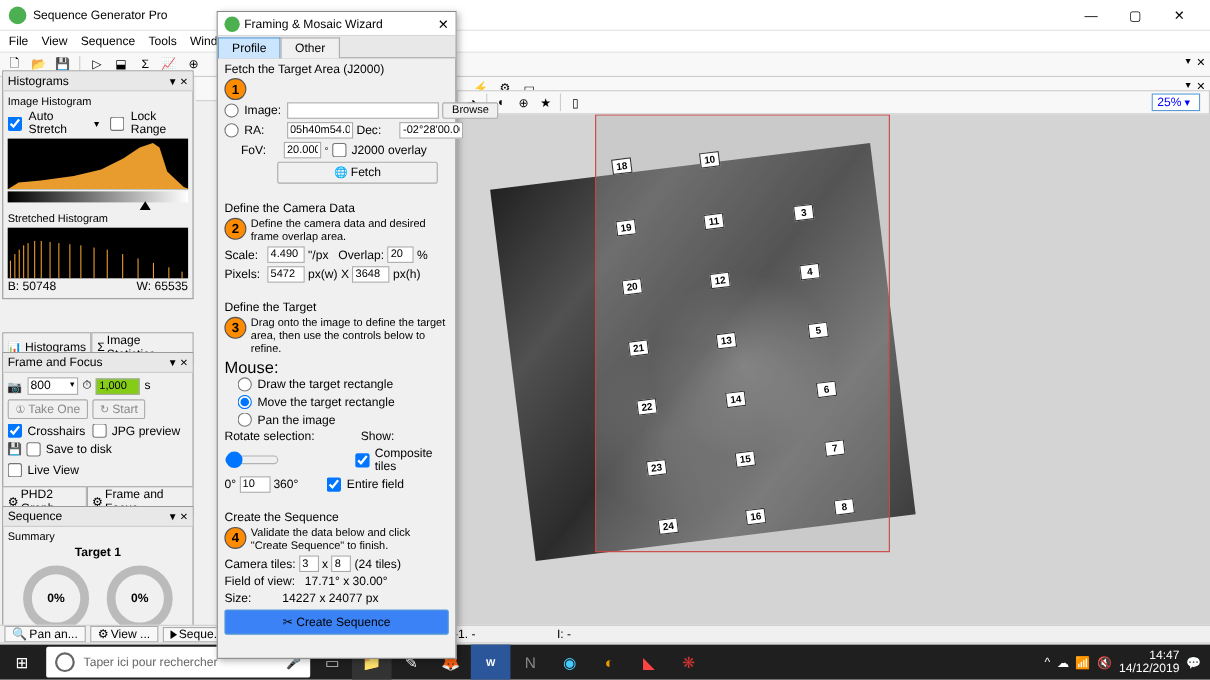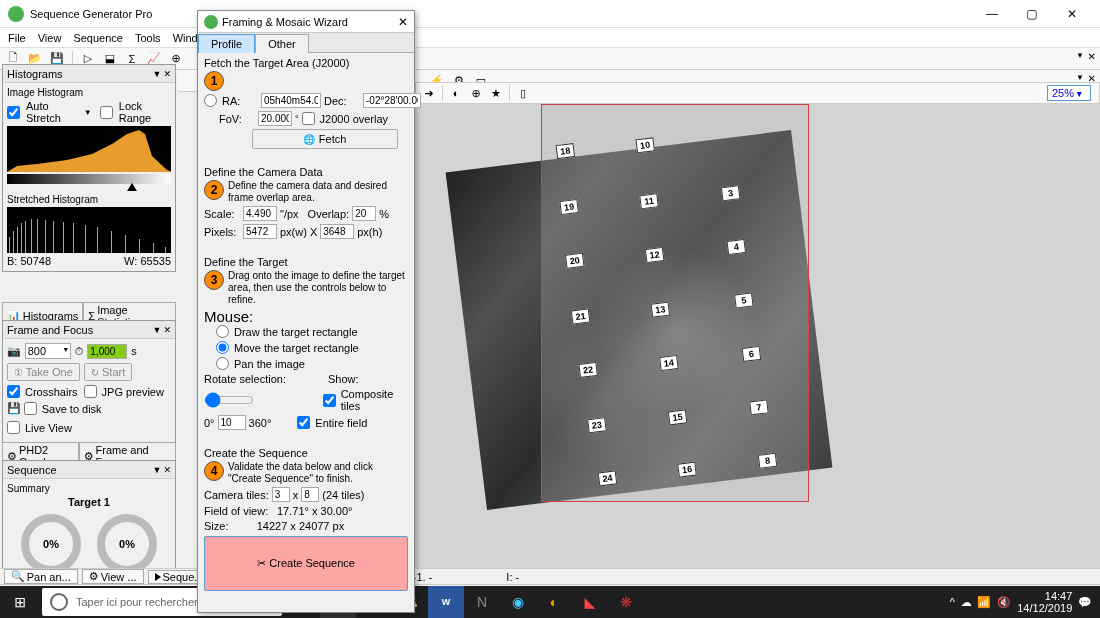"Image:" div.form-row { html: none -> <div> <input> <label>Image:</label> <input> <button>Browse</button> </div> }
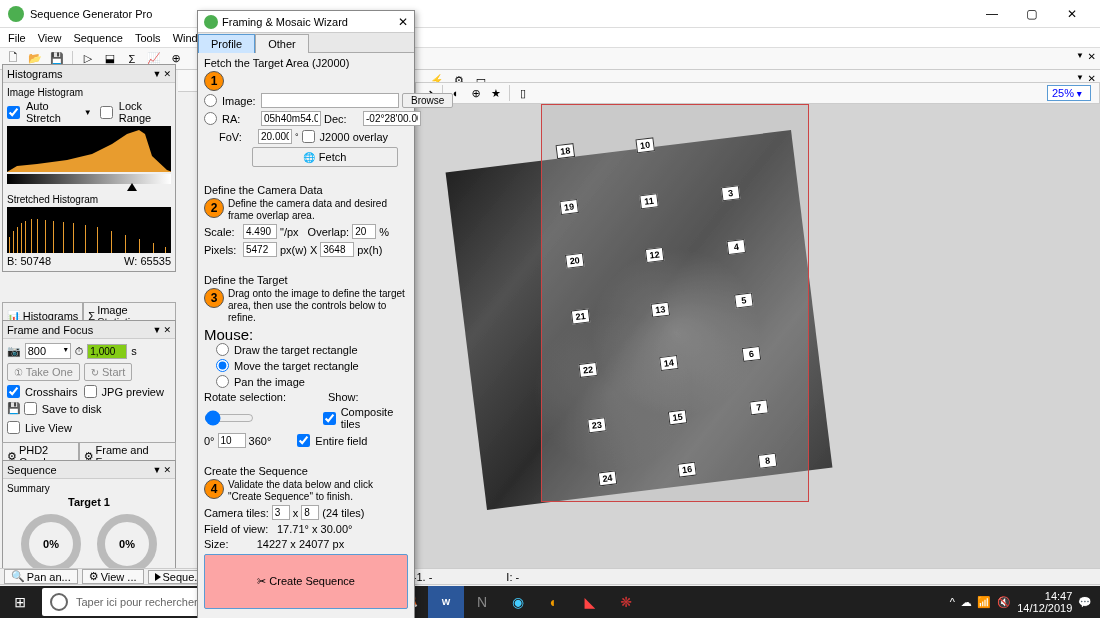"✂ Create Sequence" .create-btn { background: #fca5a5 -> #3b82f6; padding: 20px -> 4px }
